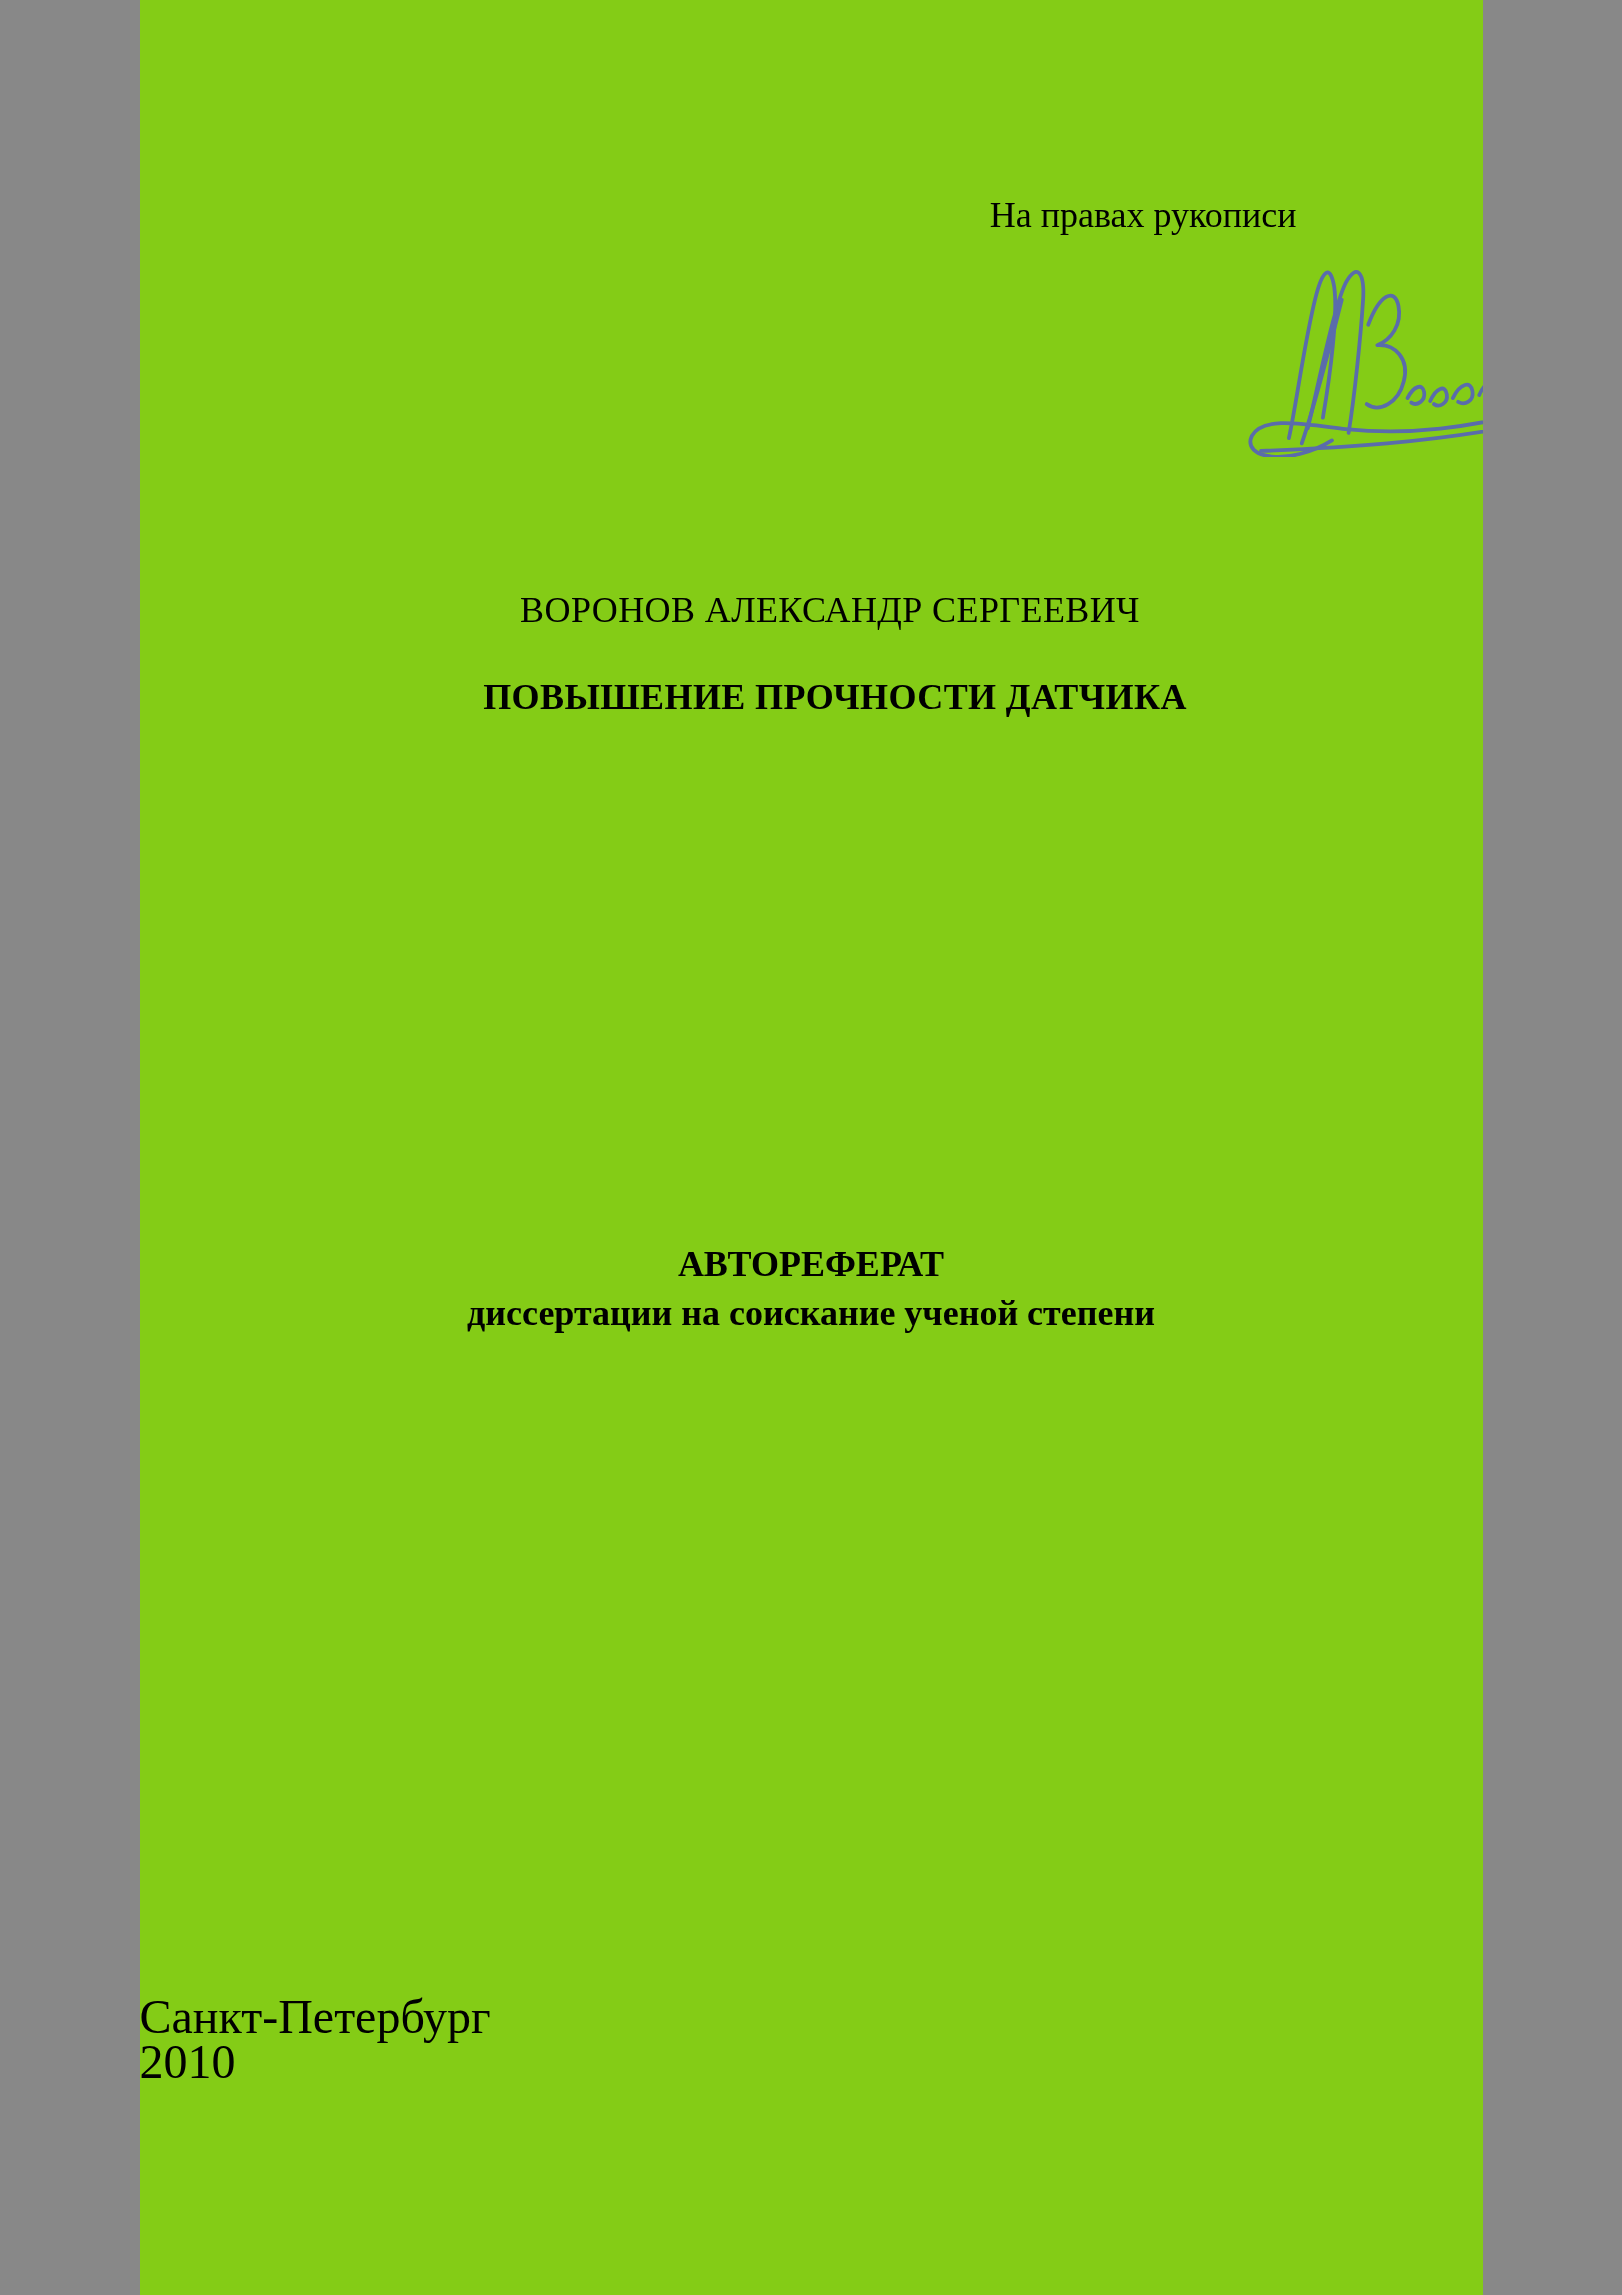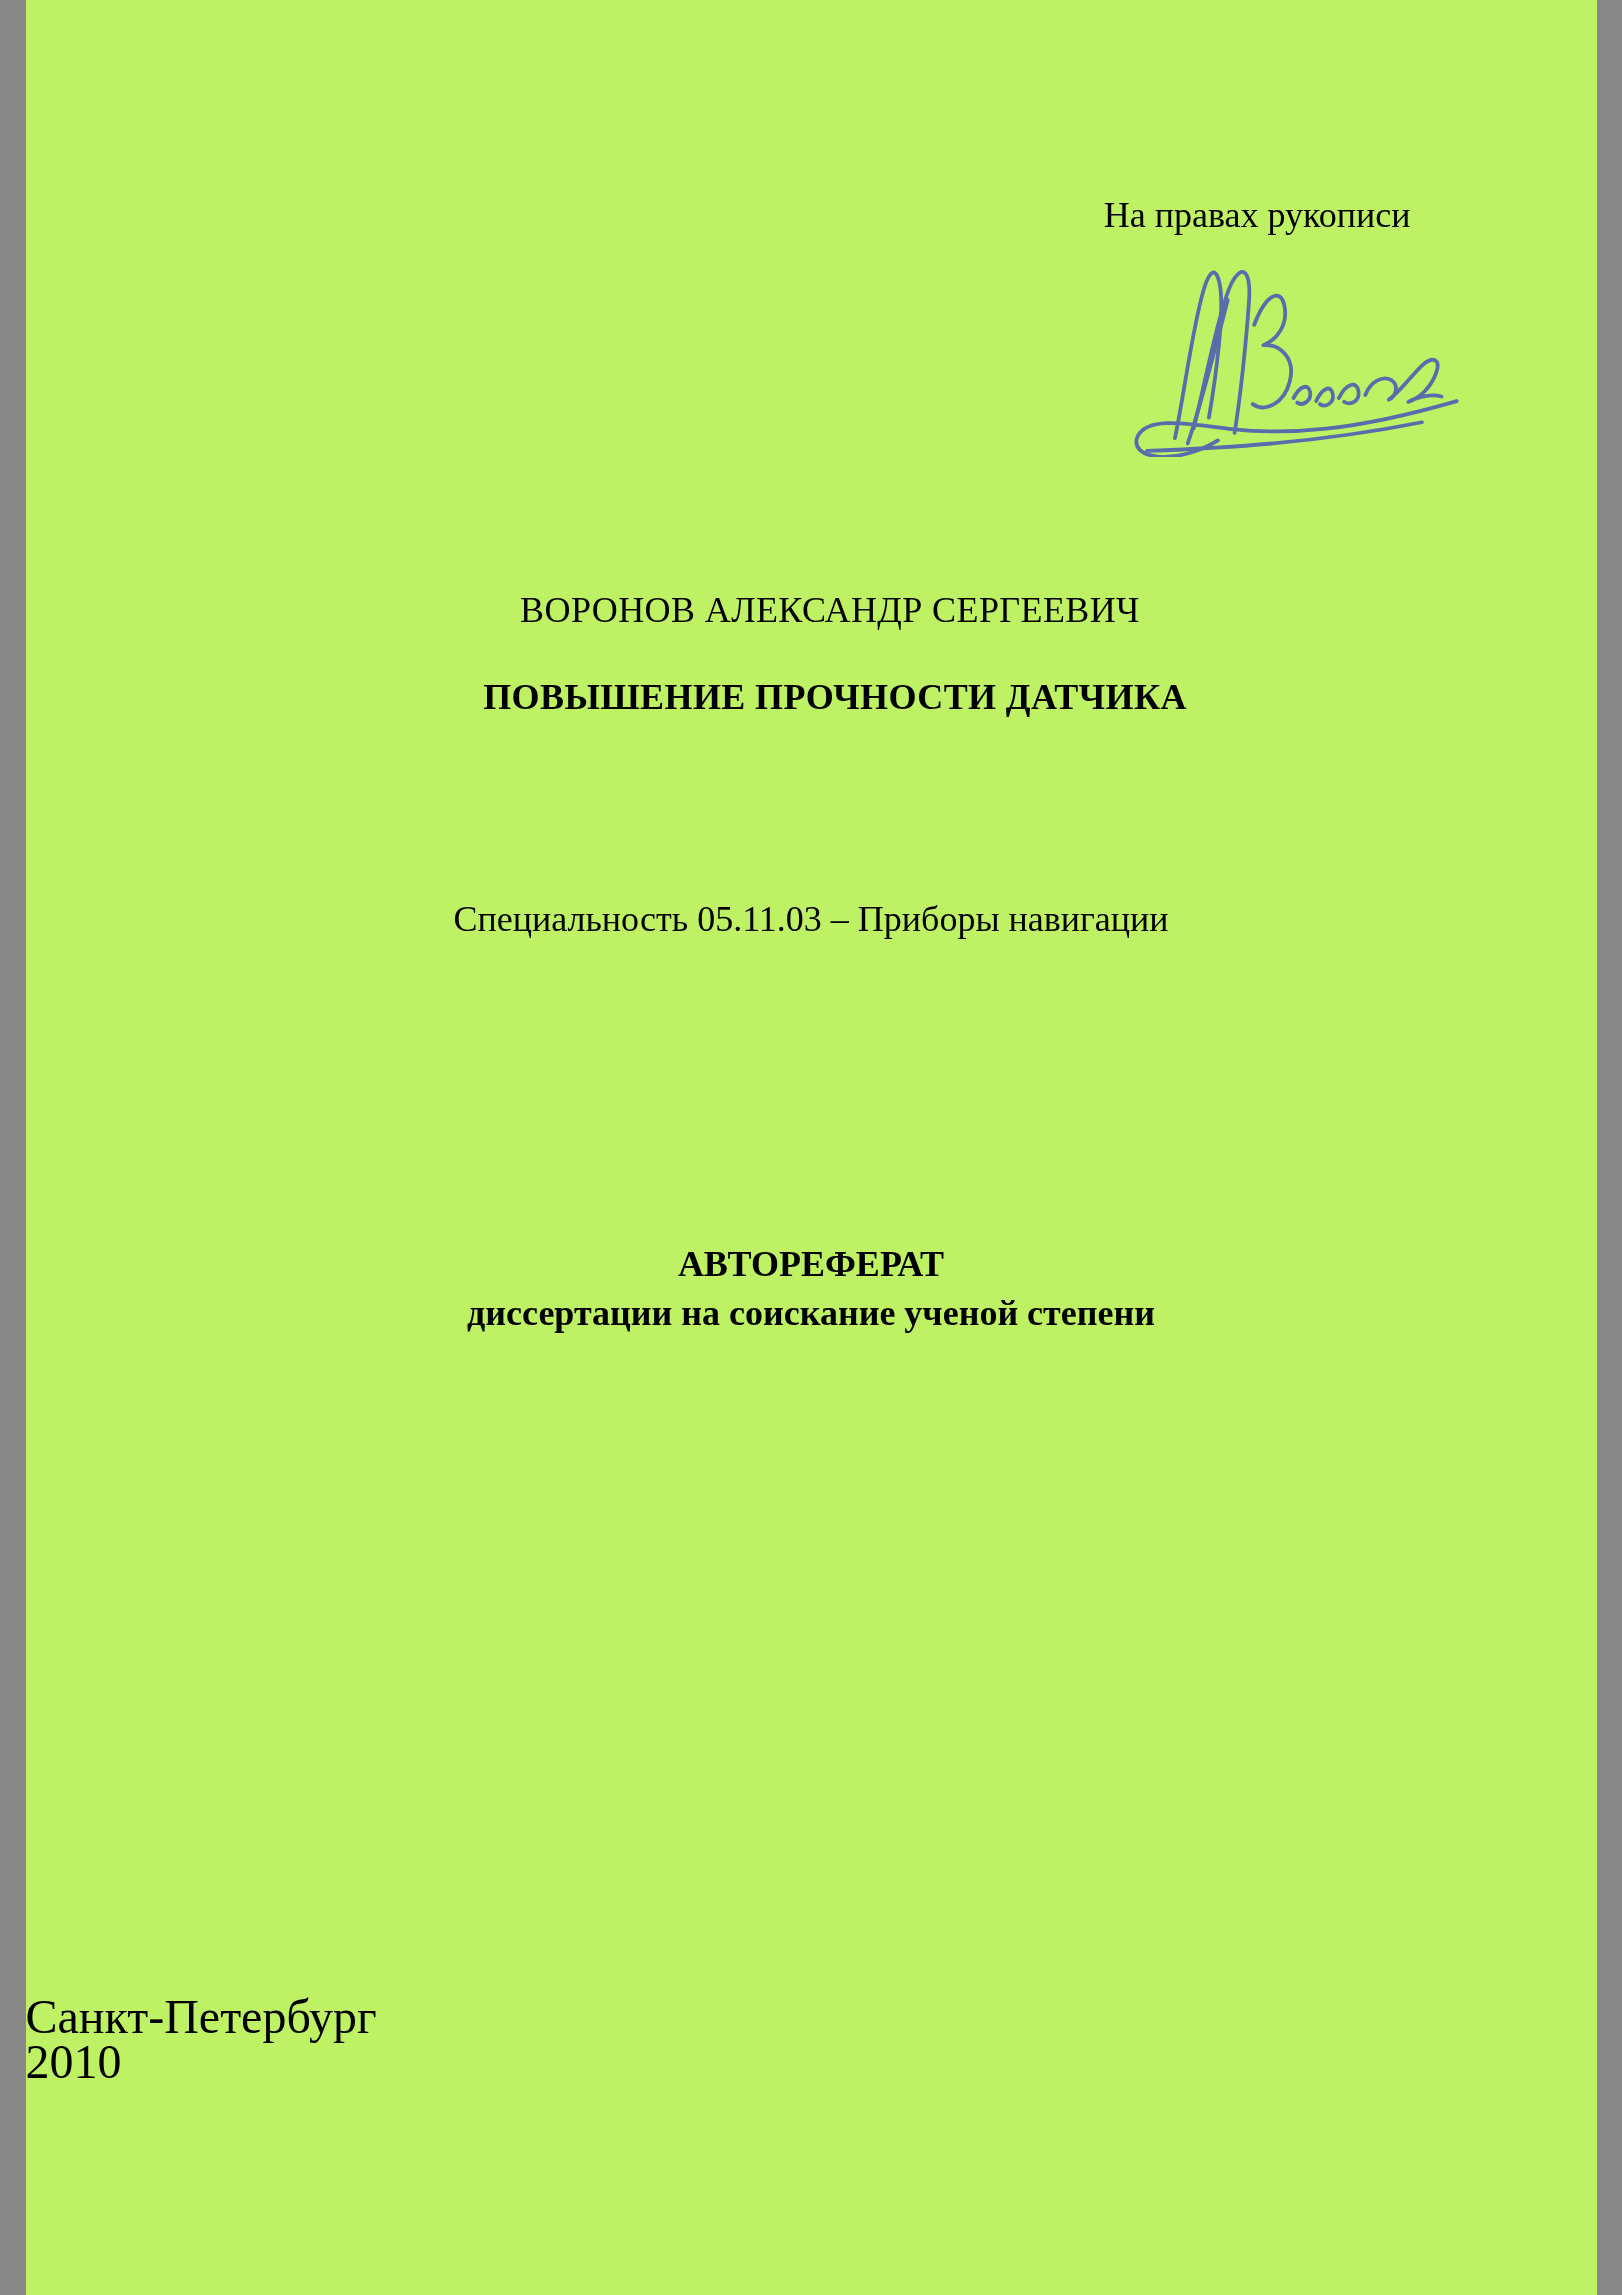"На правах рукописи" .page { background: #bef264 -> #84cc16; width: 1571px -> 1343px }
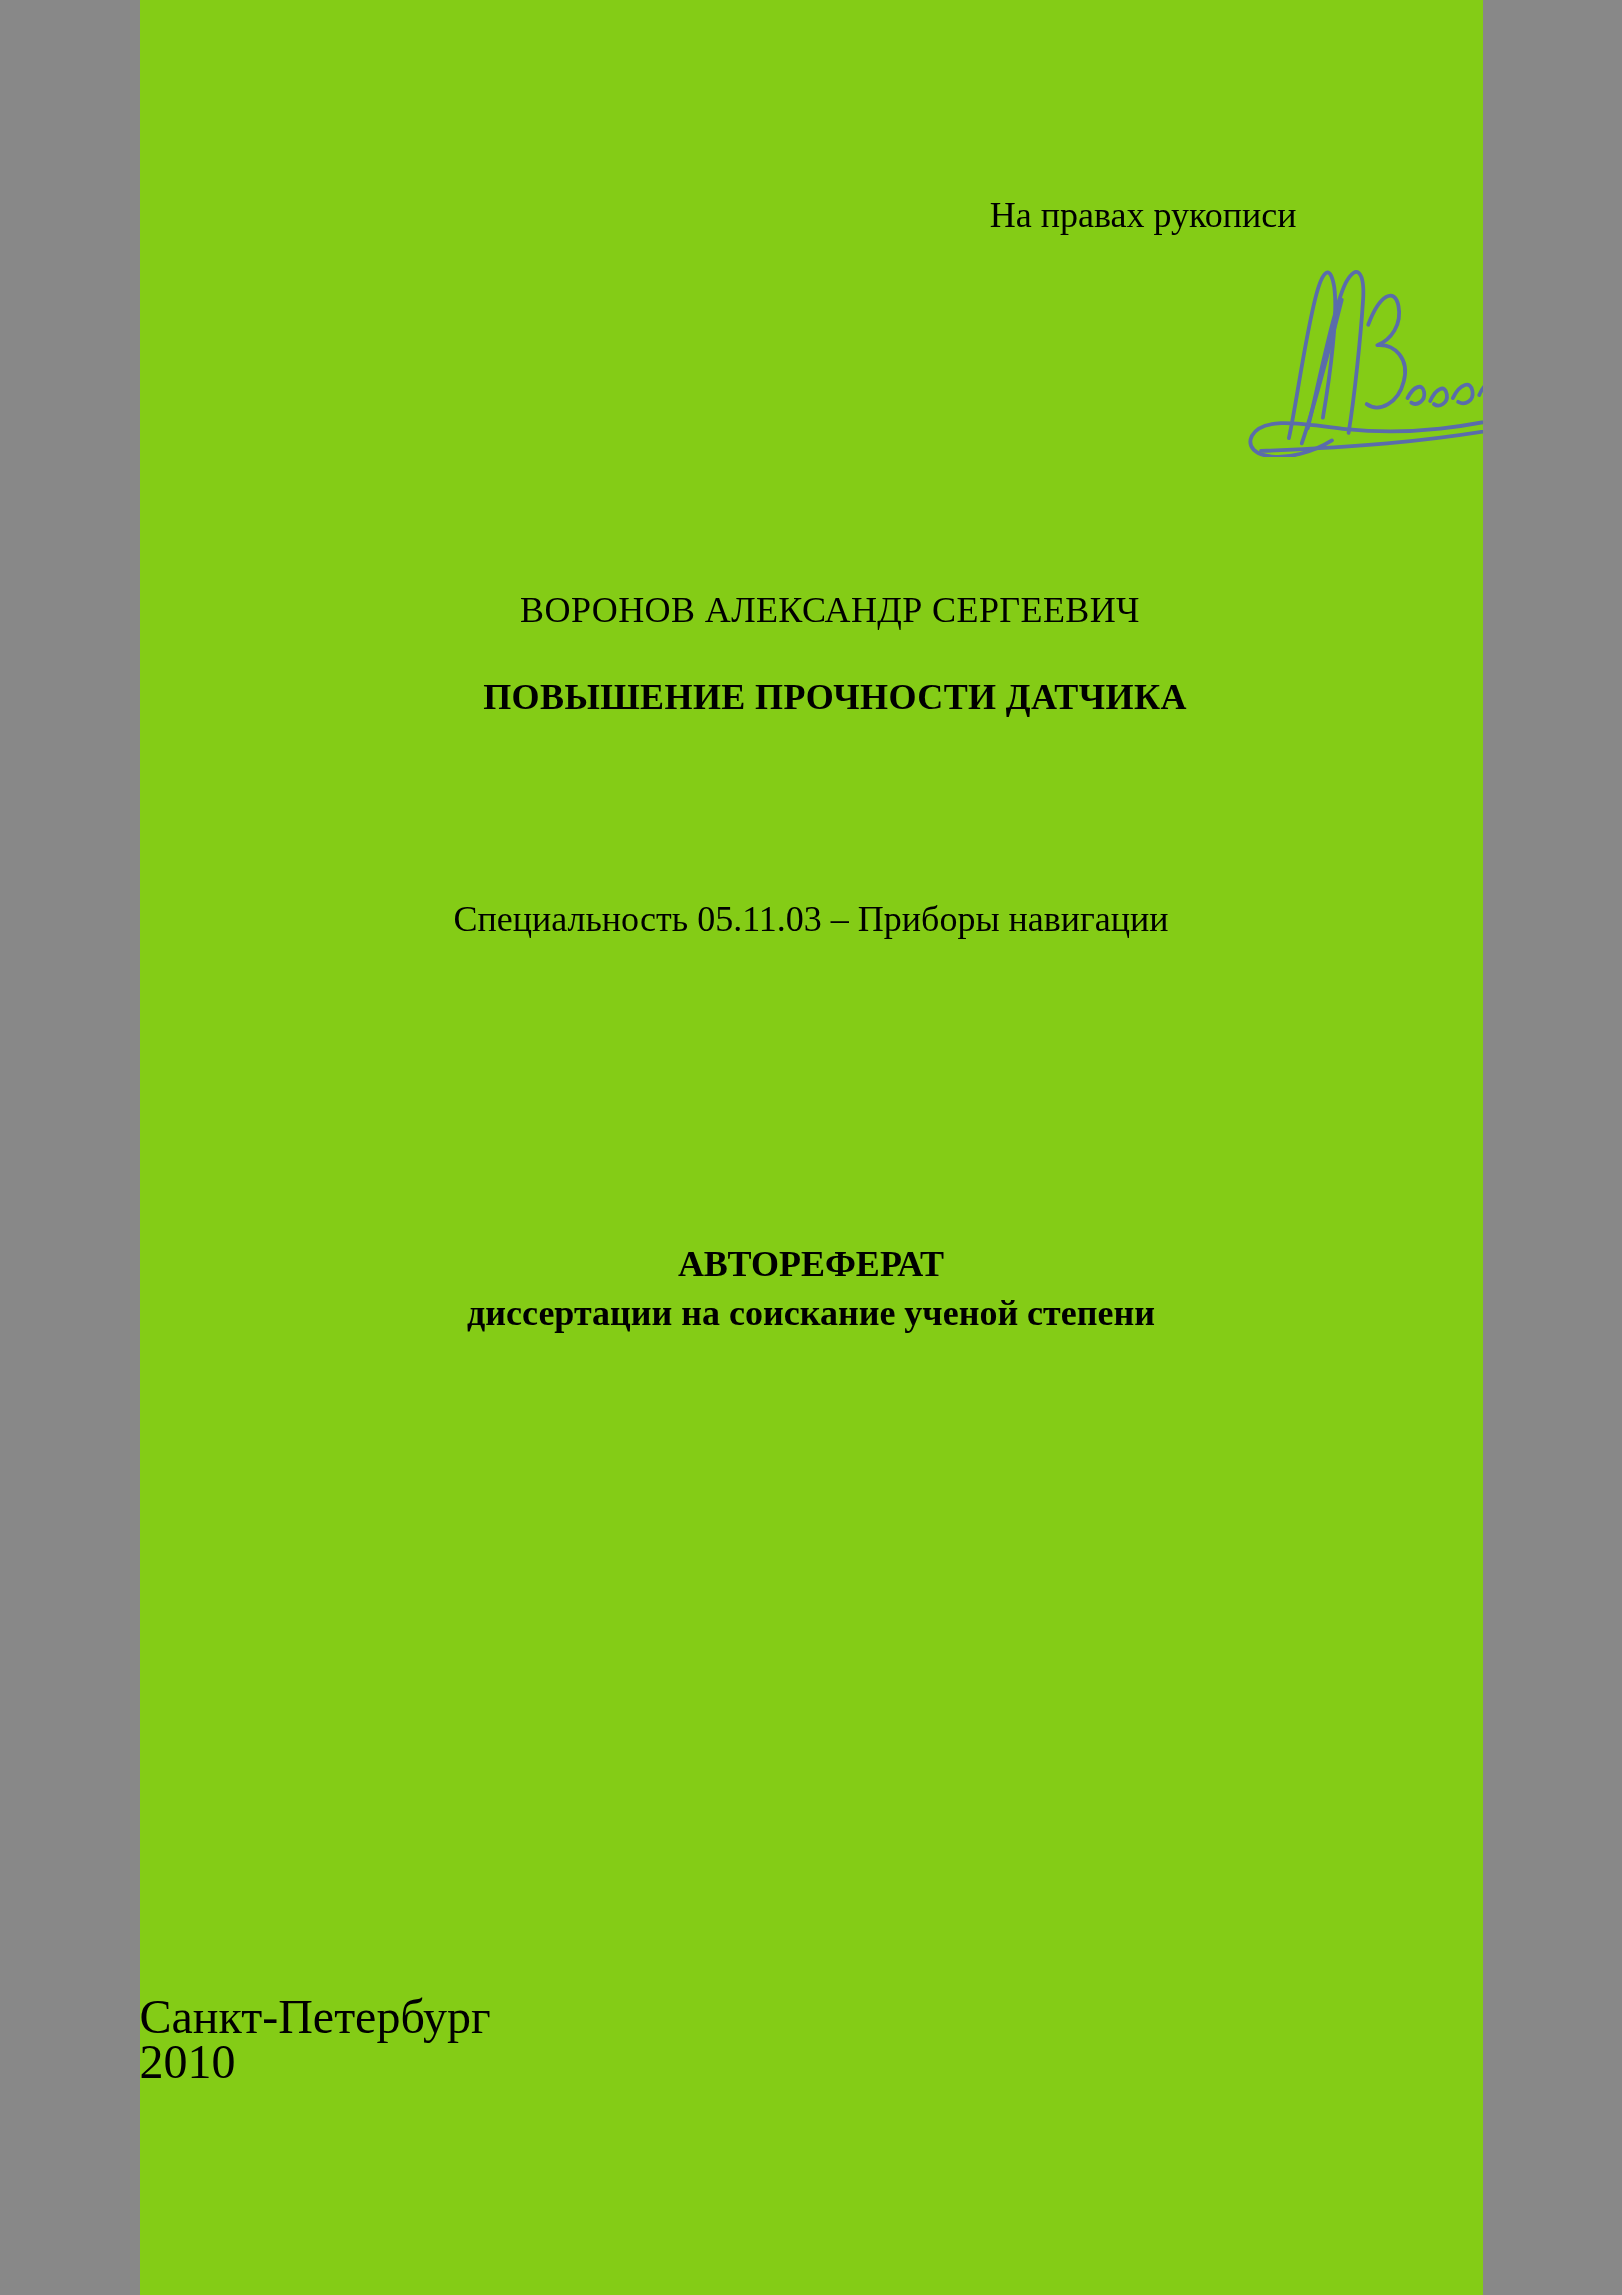"Специальность 05.11.03 – Приборы" div.specialty-line { html: <div>Специальность 05.11.03 – Приборы навигации</div> -> none }
